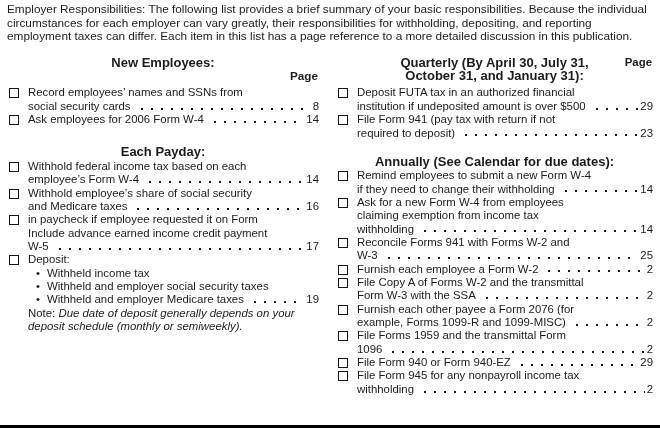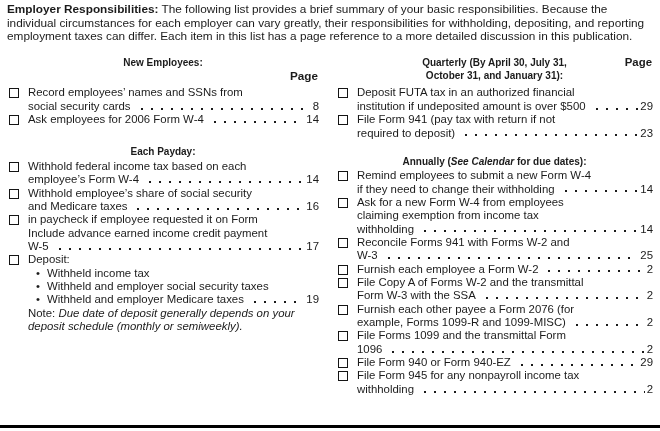"Employer Responsibilities:" .intro b { font-weight: 700 -> 400 }
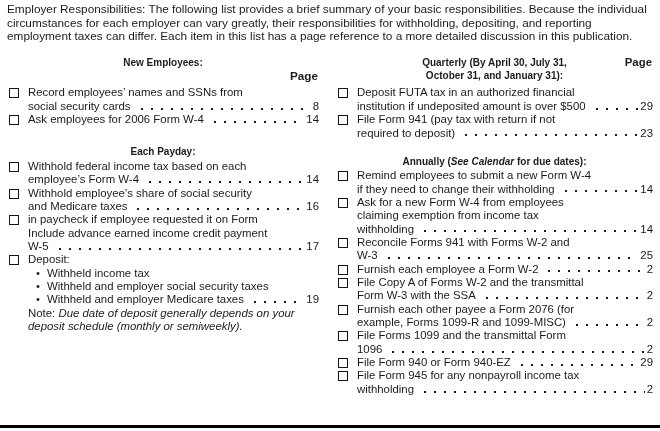"New Employees:" .h { font-size: 10px -> 13px }
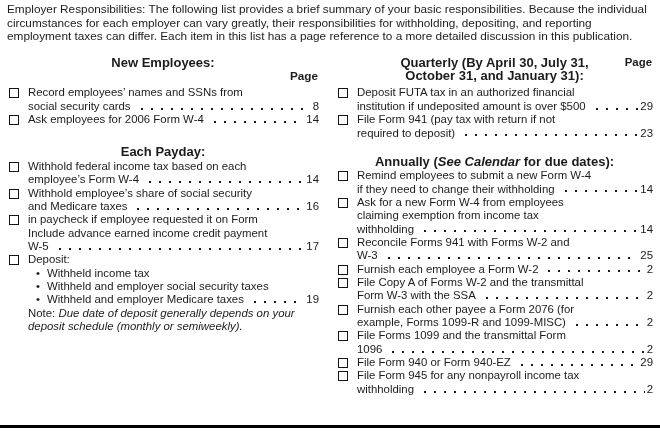"See Calendar" .it { font-style: italic -> none }
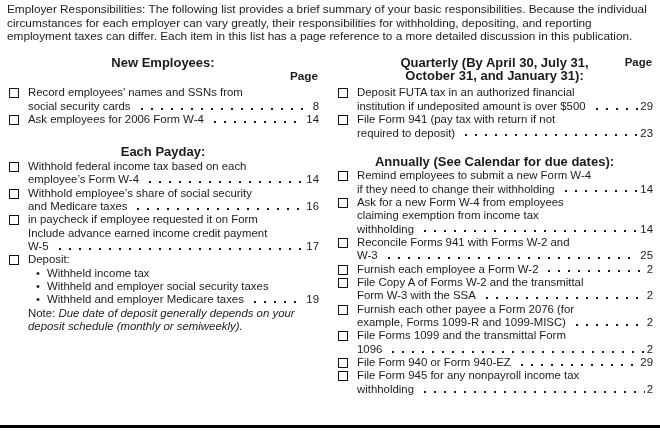"File Forms 1099 and the" div.line { text: 1099 -> 1959 }
